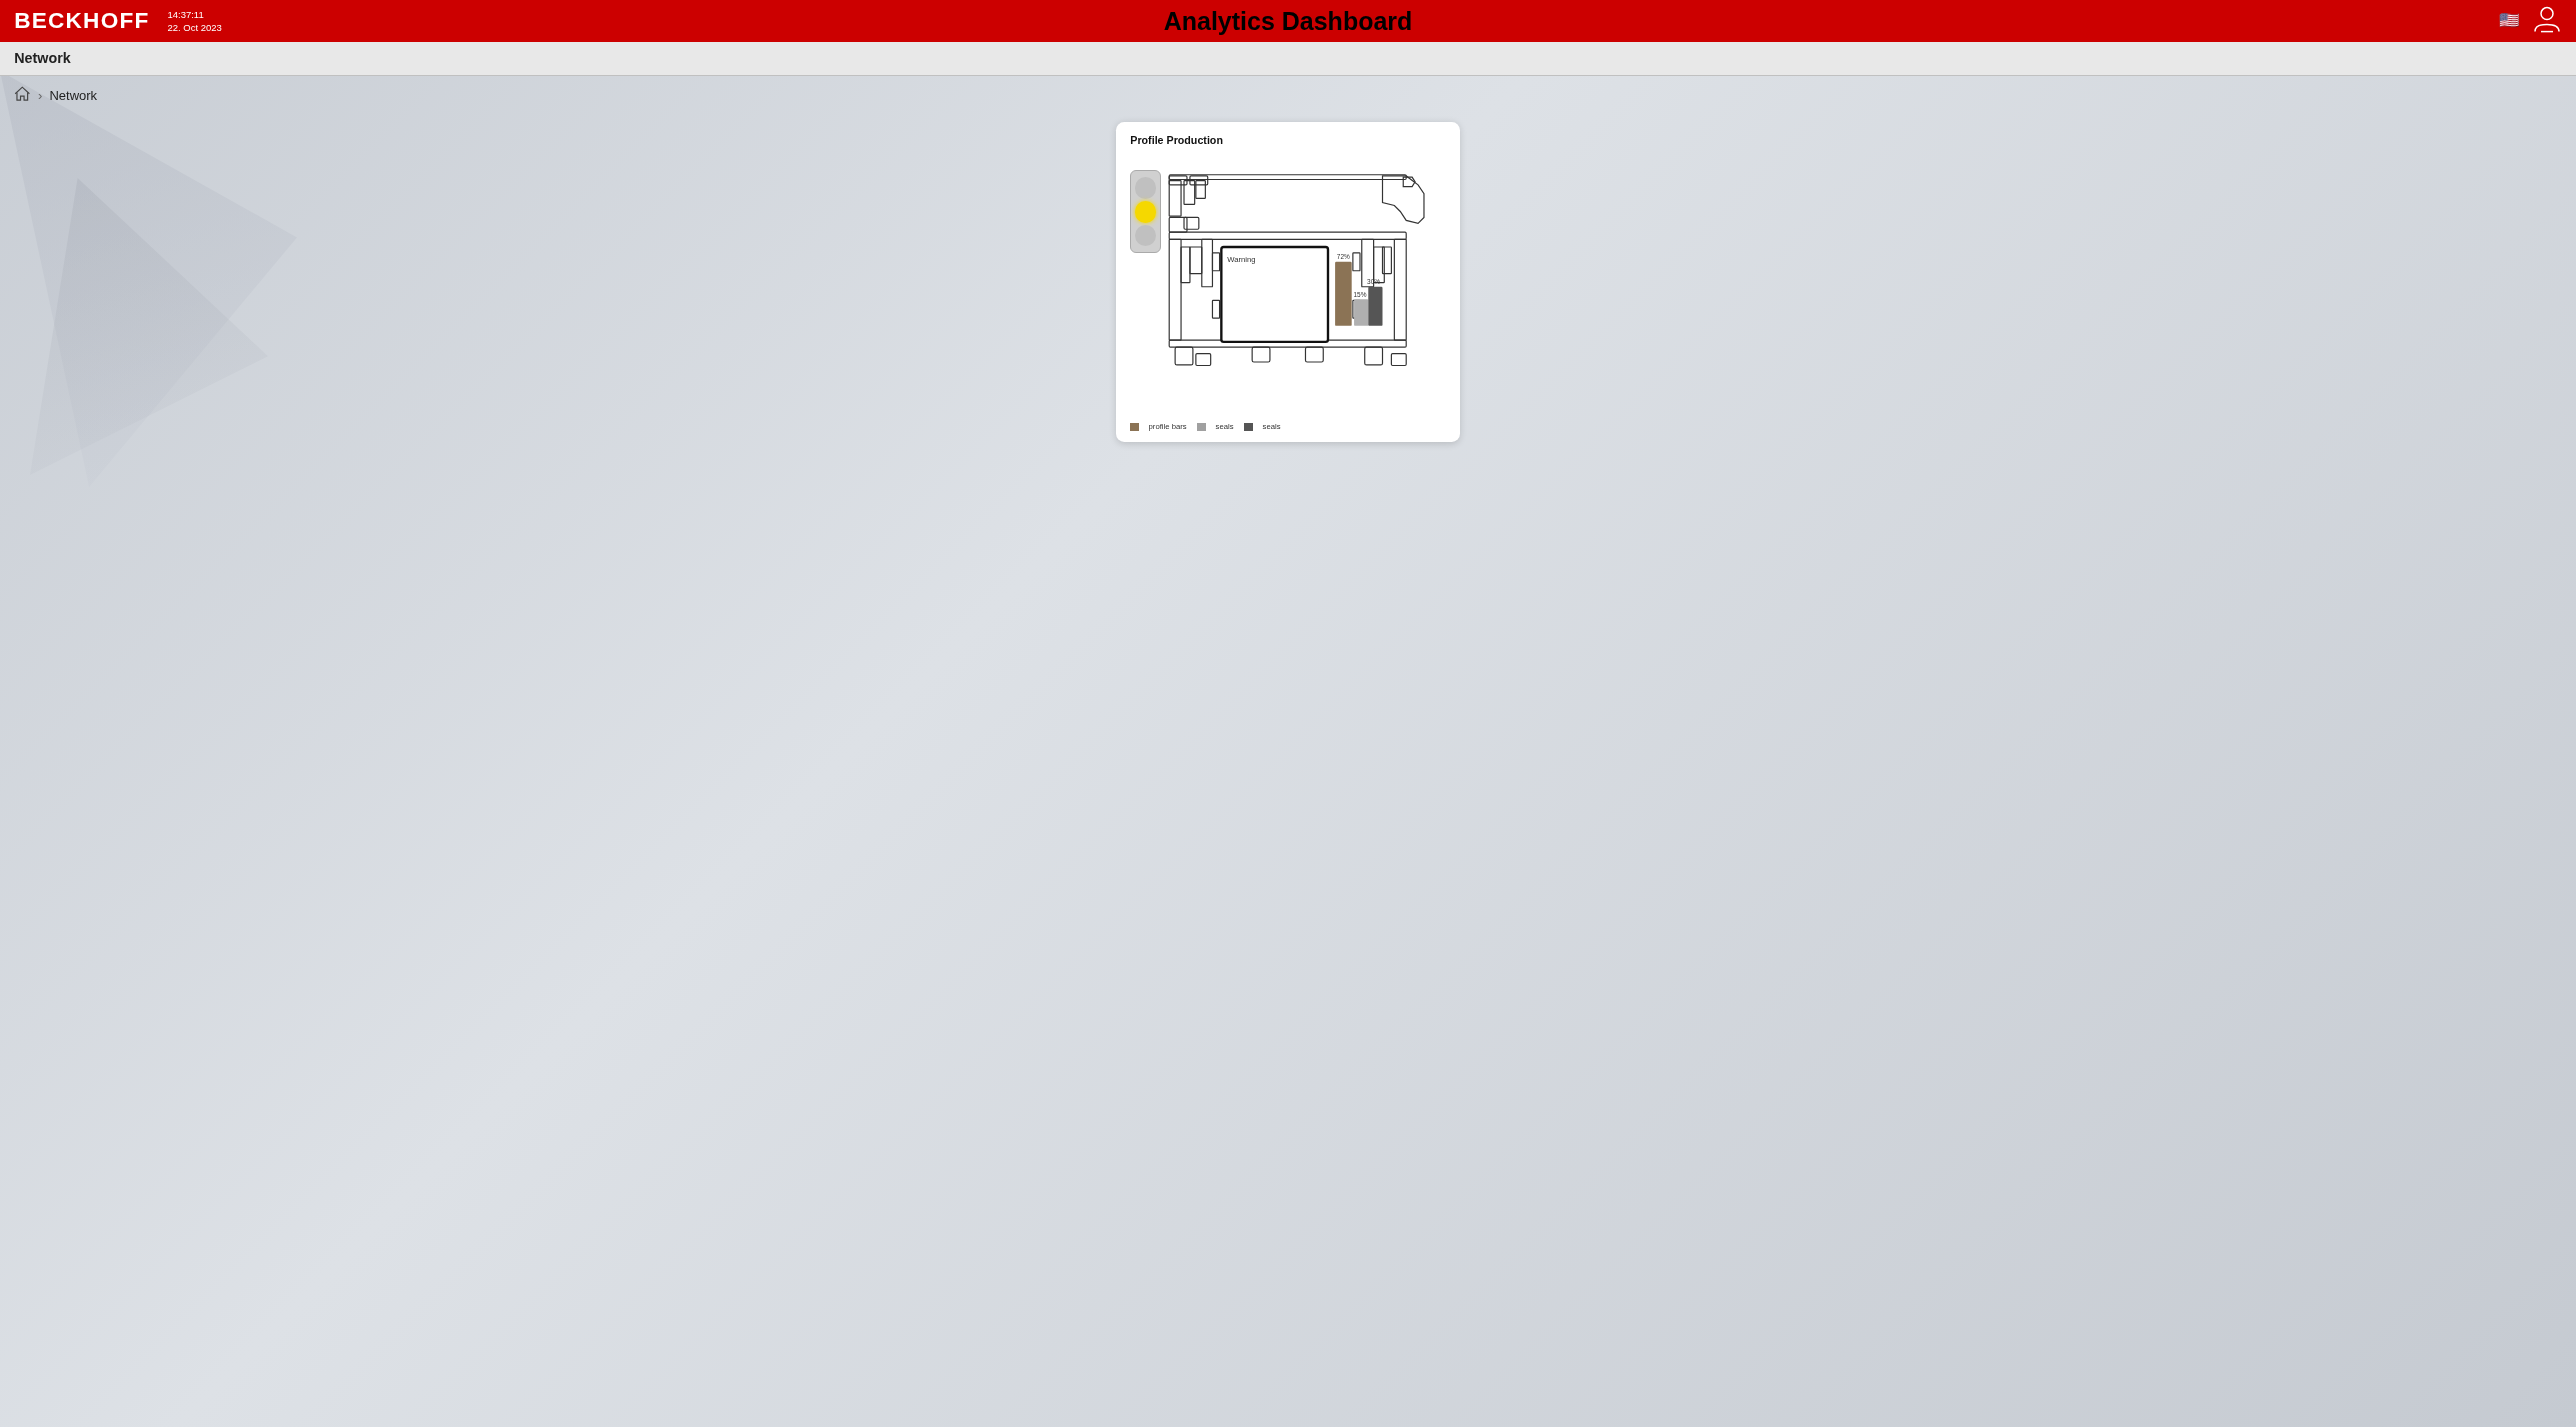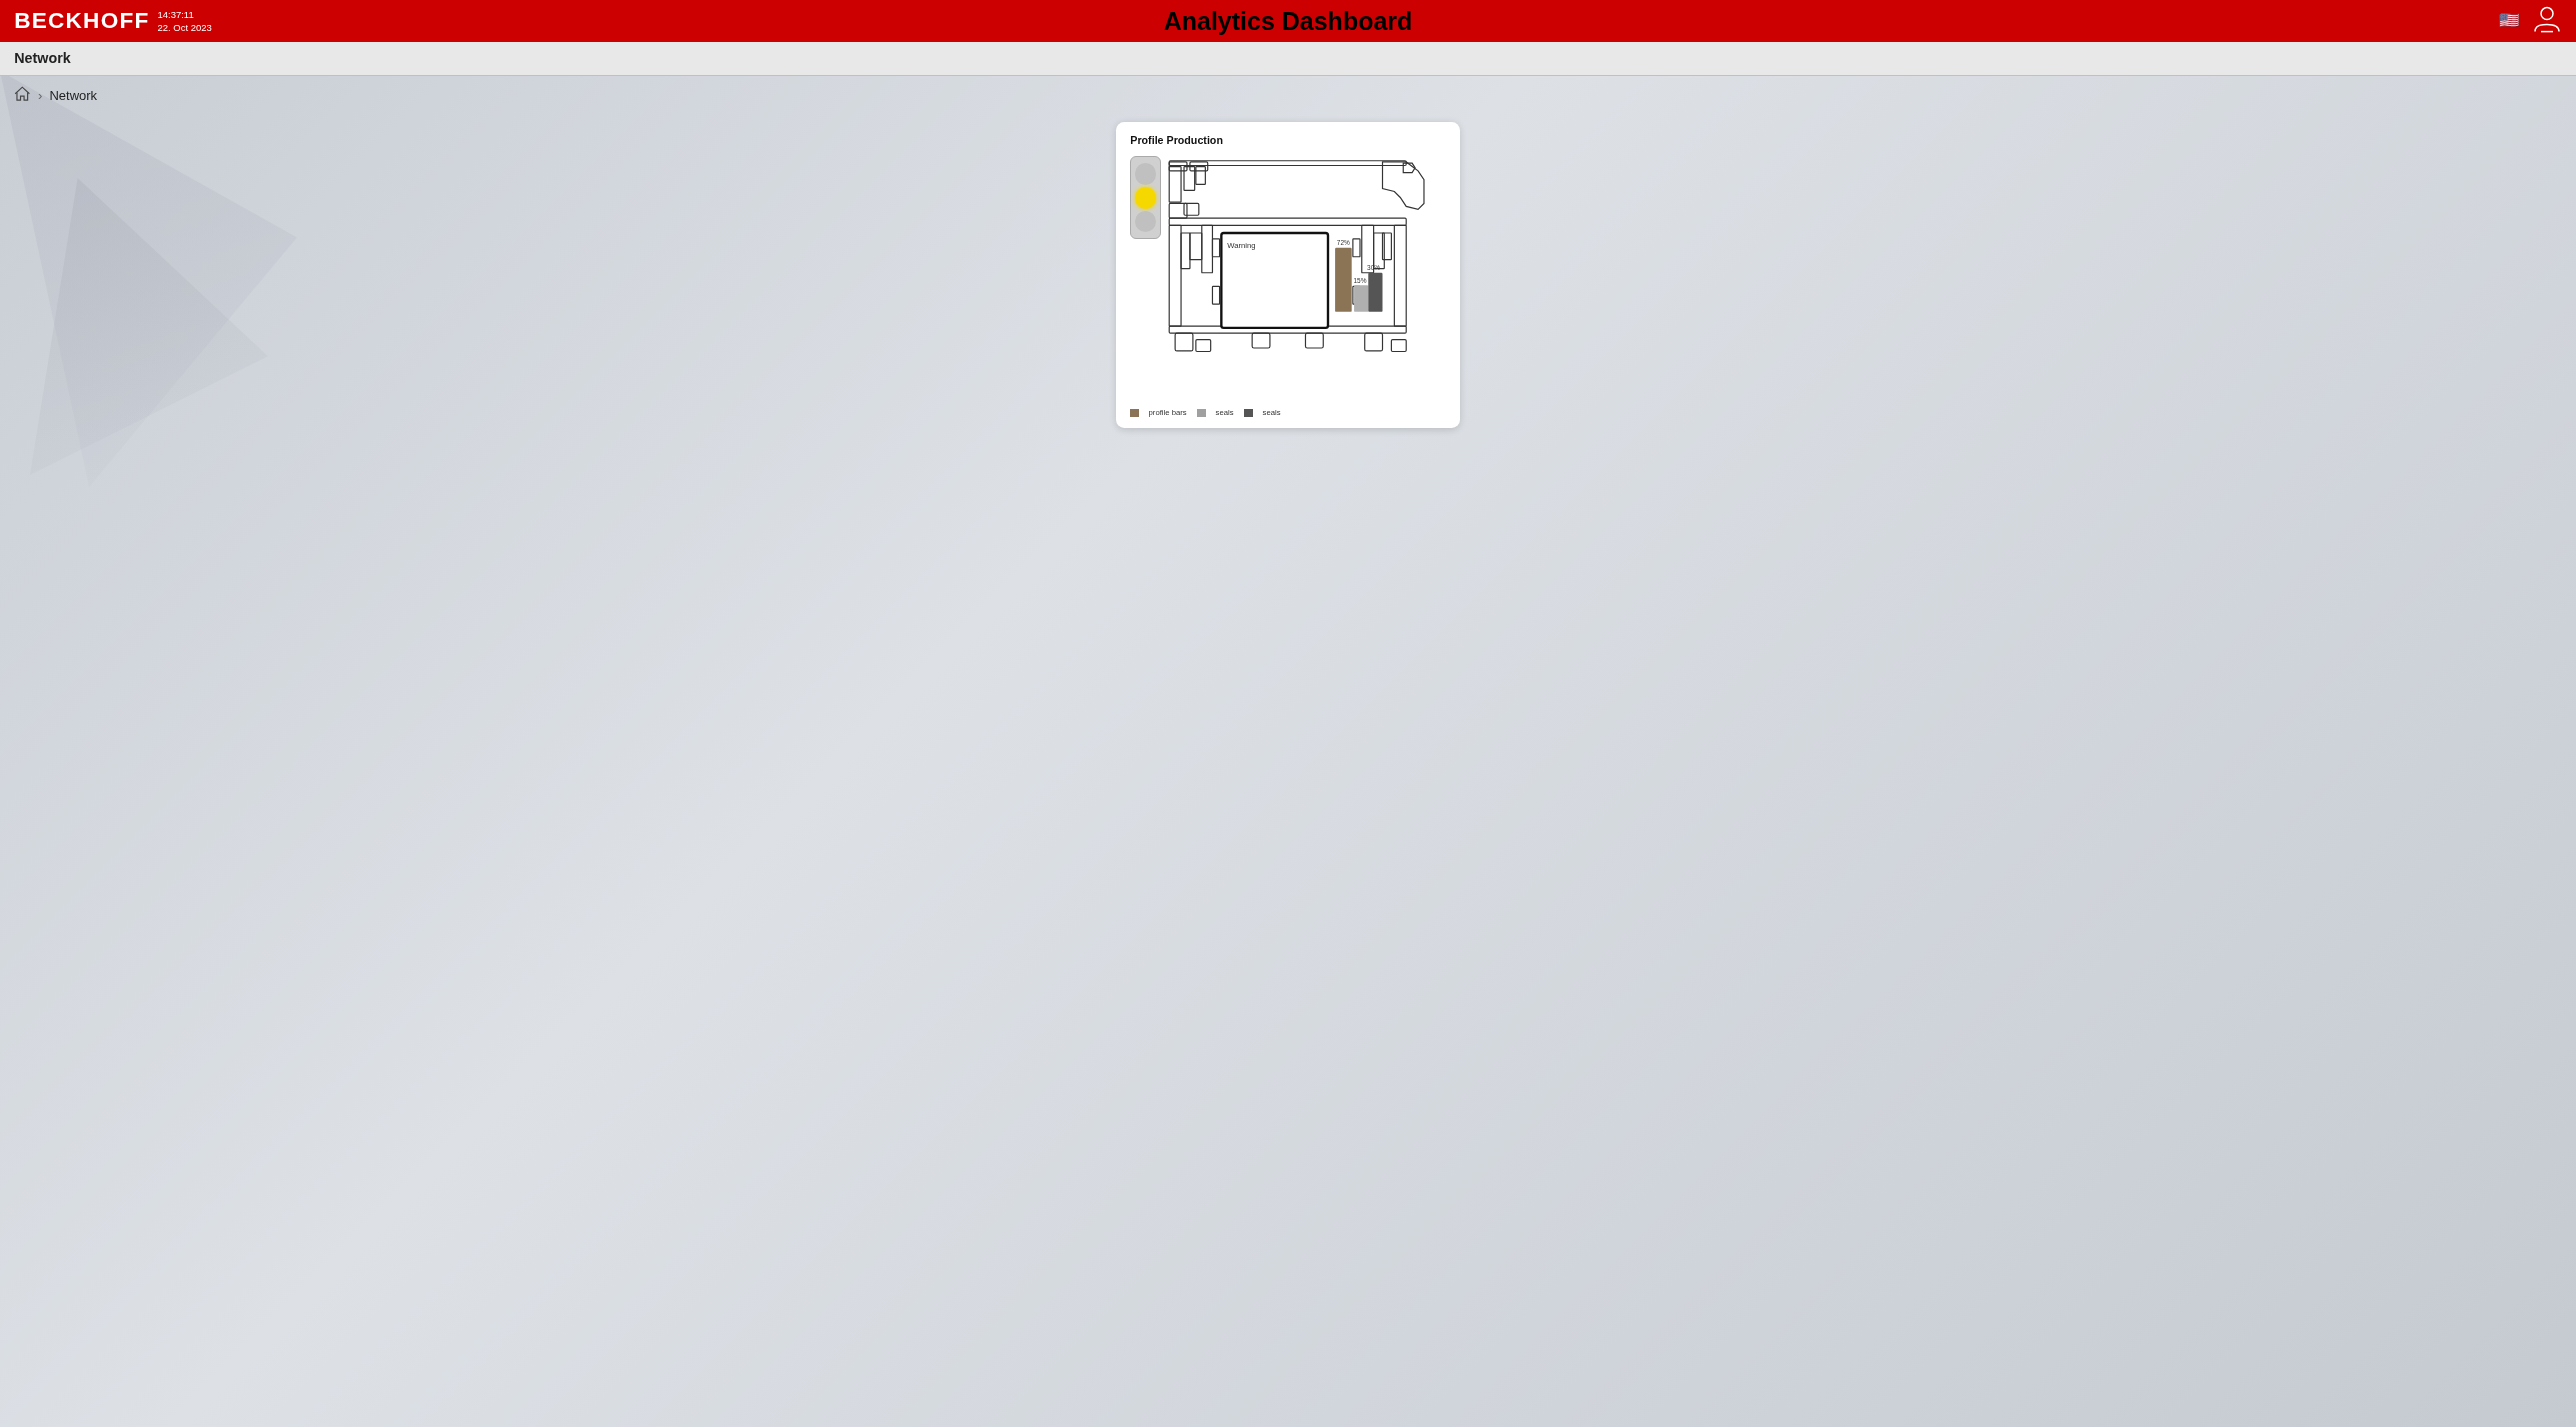"14:37:11" .header-time { margin-left: 8px -> 18px }
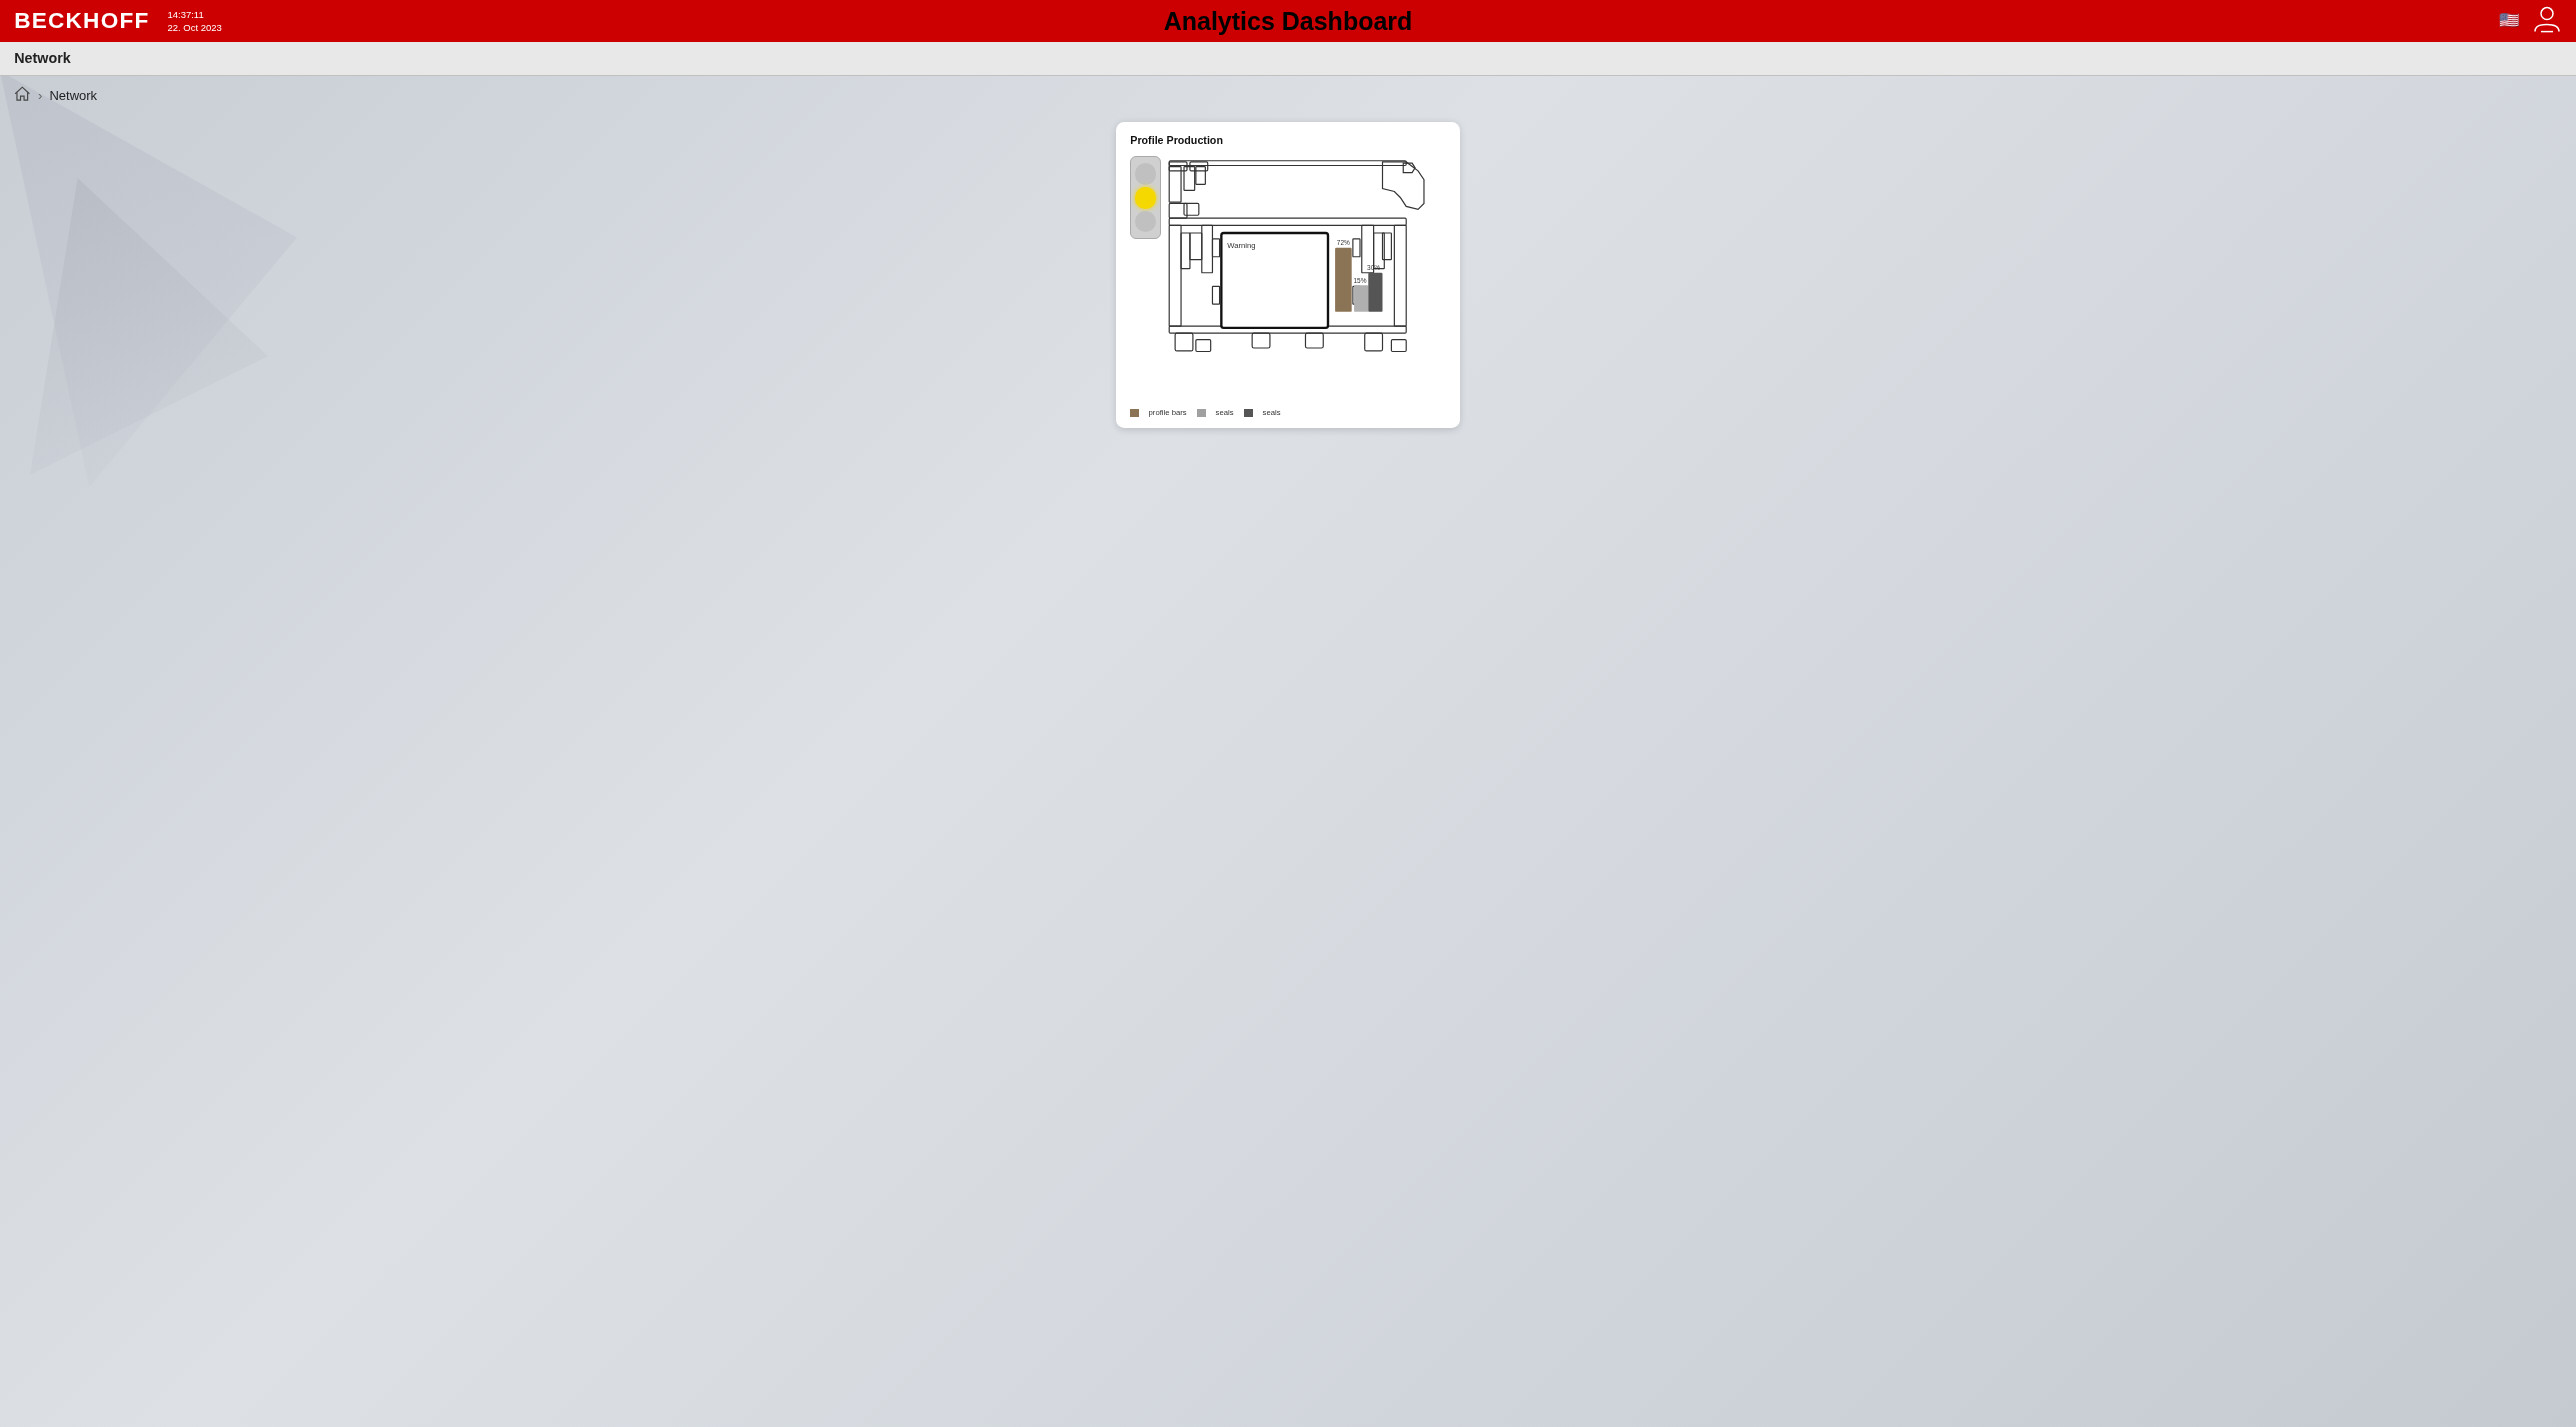"Profile Production" .card-title { margin-bottom: 10px -> 24px }
